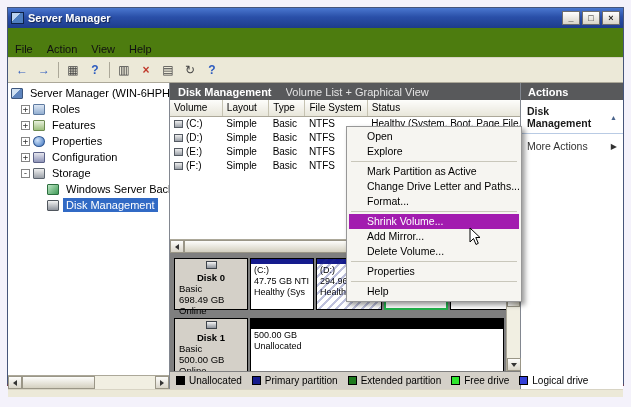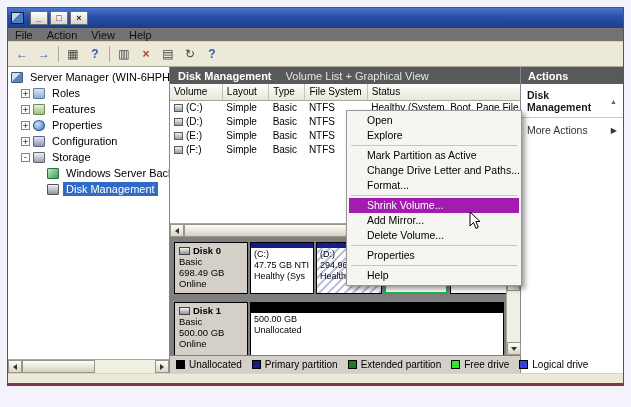"Server Manager" span.wtitle { html: none -> <span>Server Manager</span> }
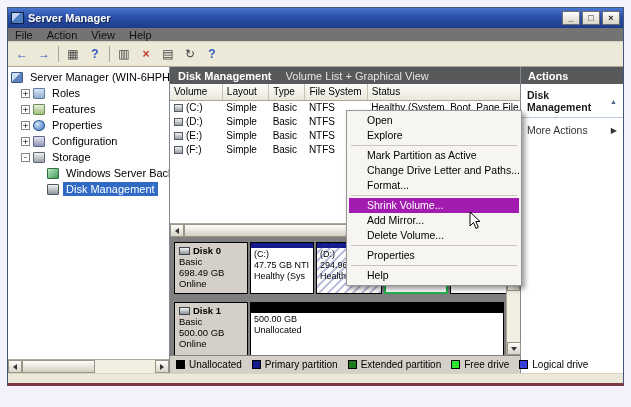"File" .menubar { align-items: center -> flex-end; background: #737373 -> #4d7c0f; height: 14px -> 30px }
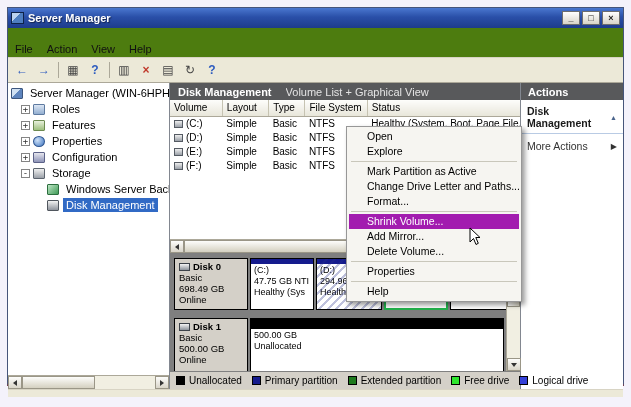"Disk 0" .dlabel .dname { flex-direction: none -> column }
